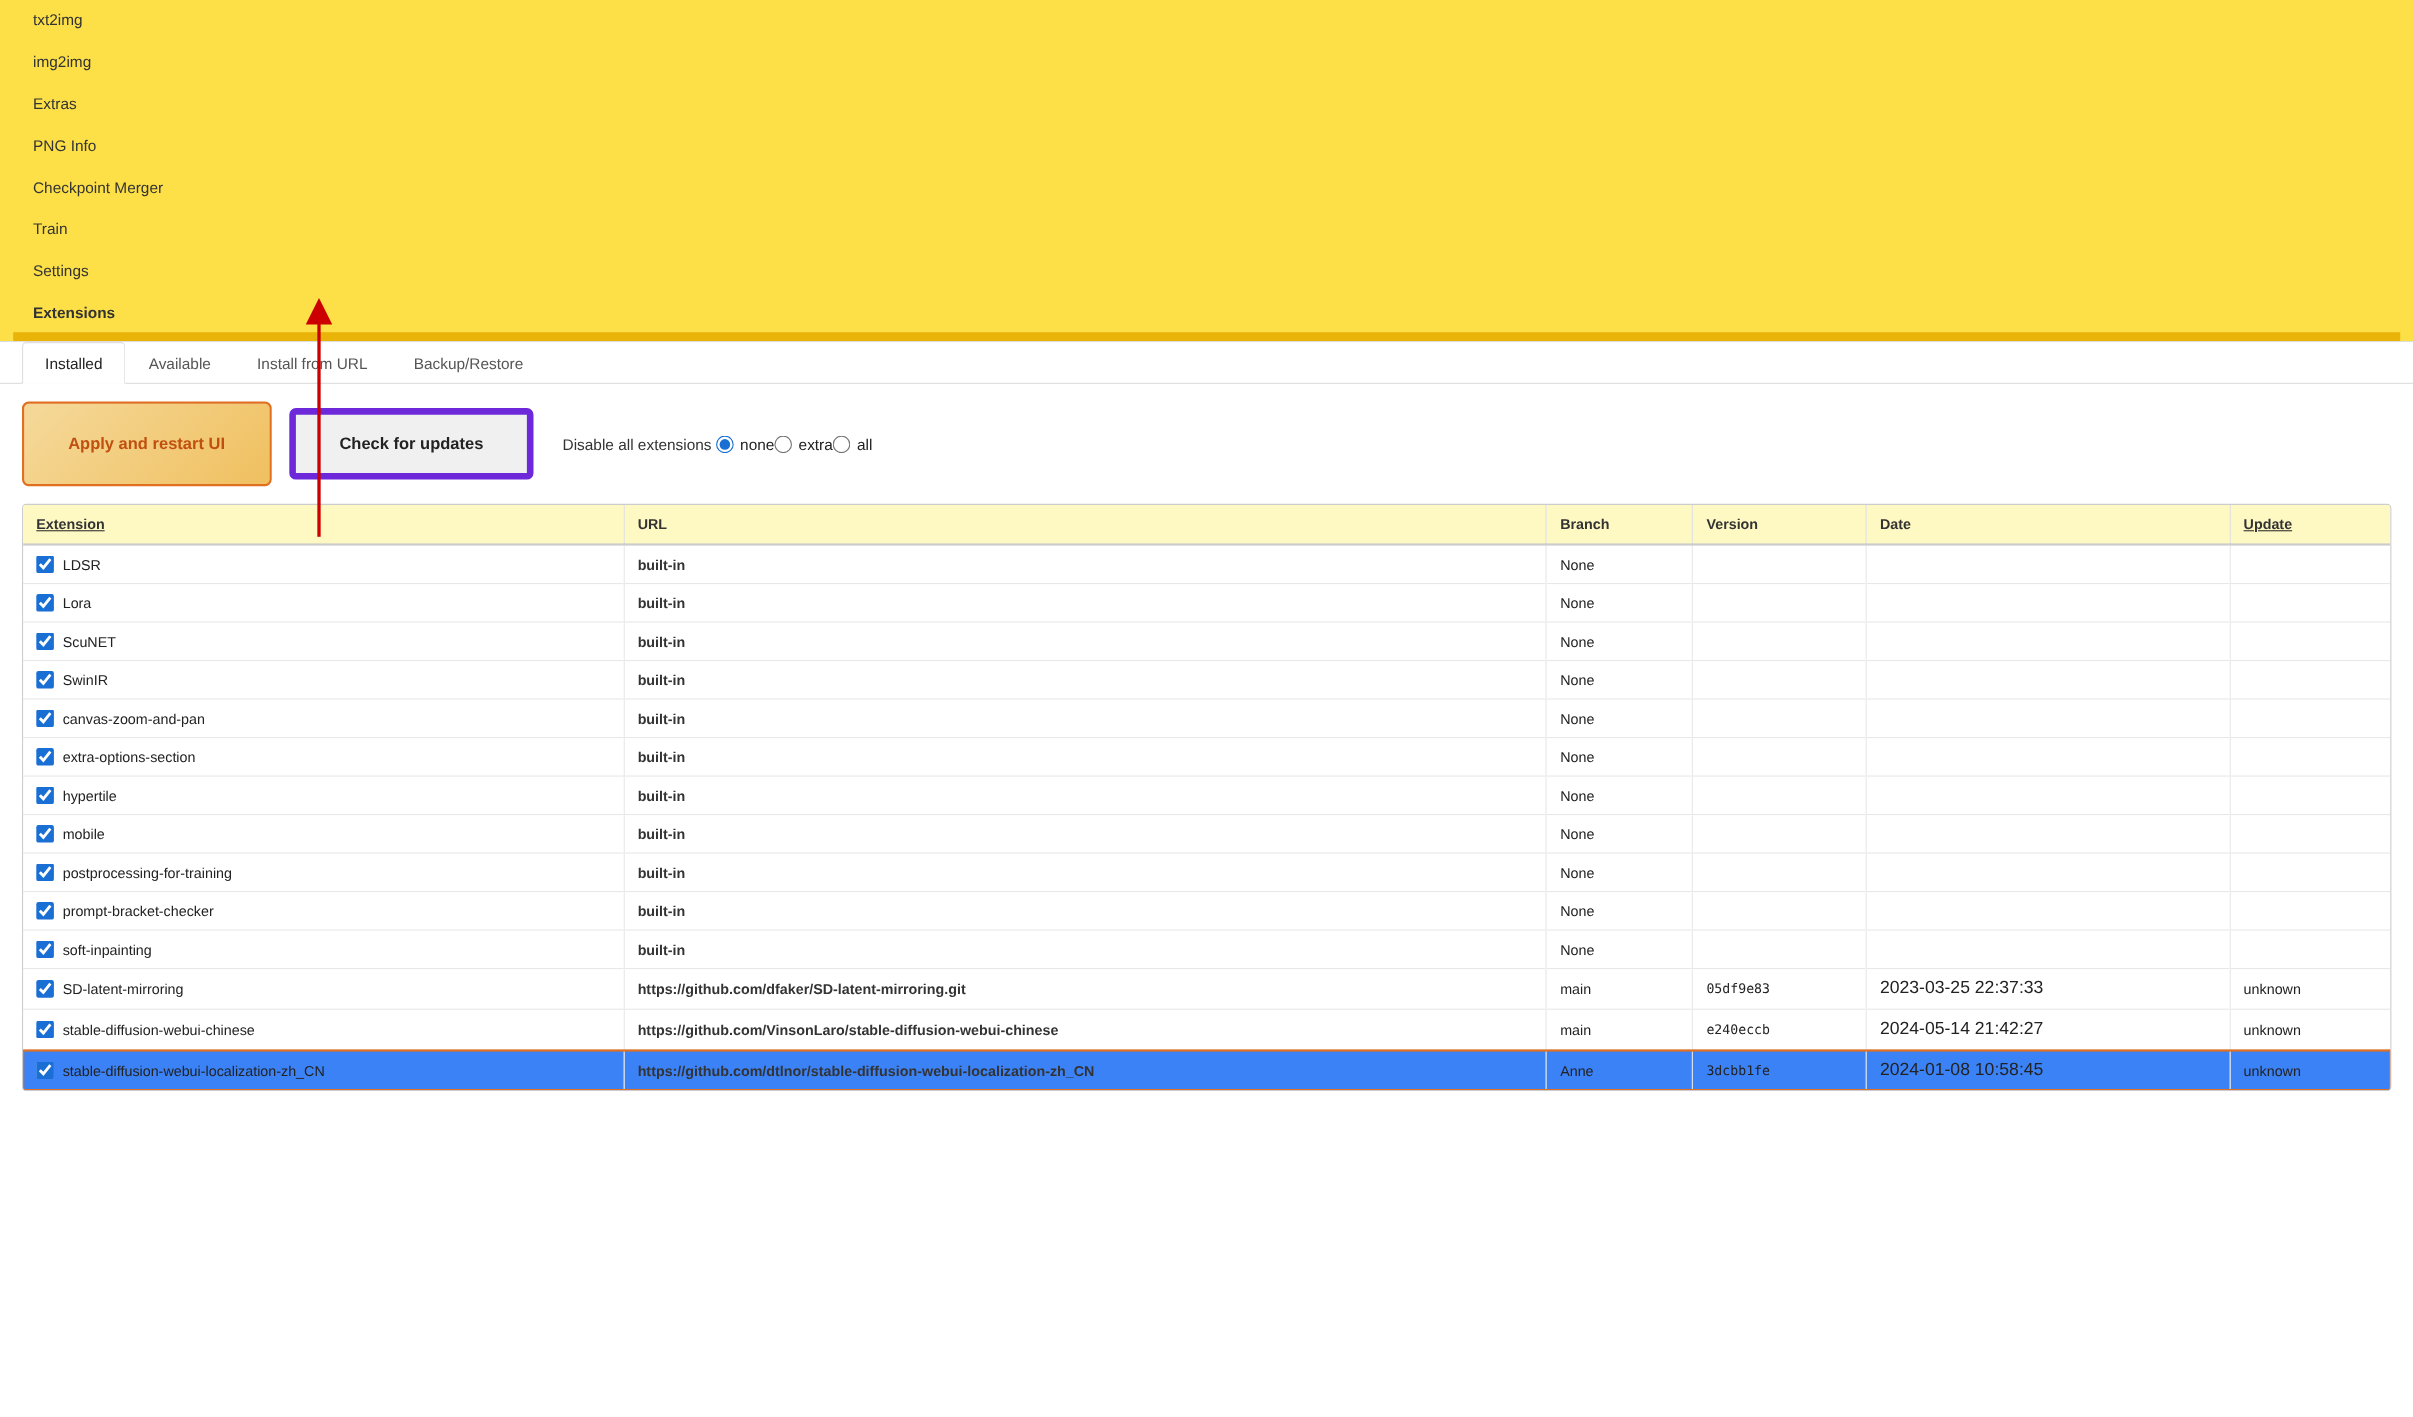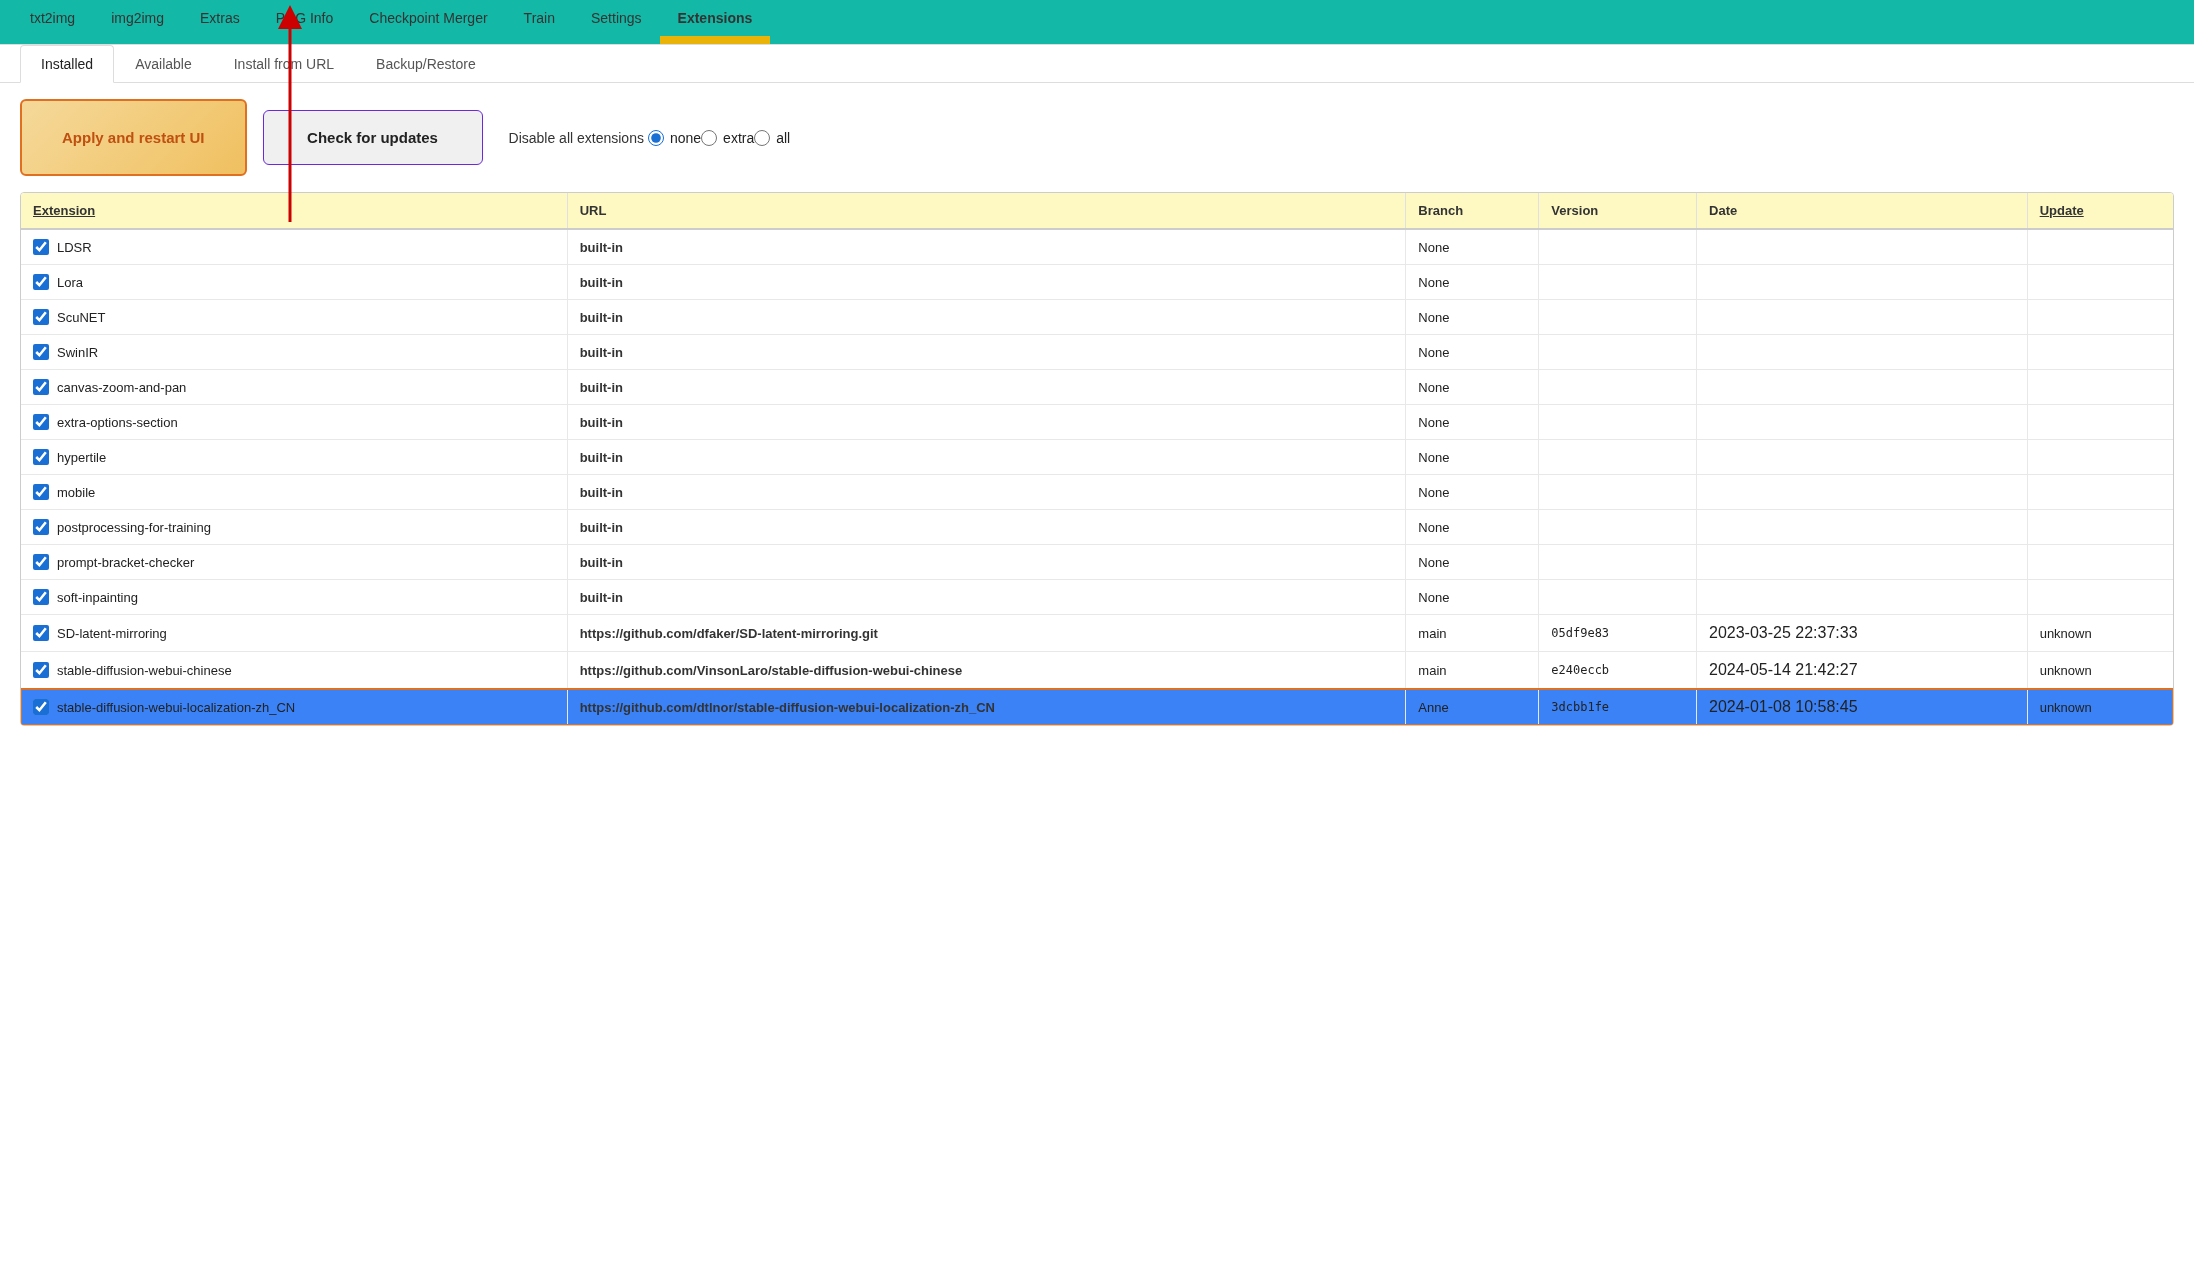"txt2img" .top-nav { background: #14b8a6 -> #fde047; flex-direction: none -> column }
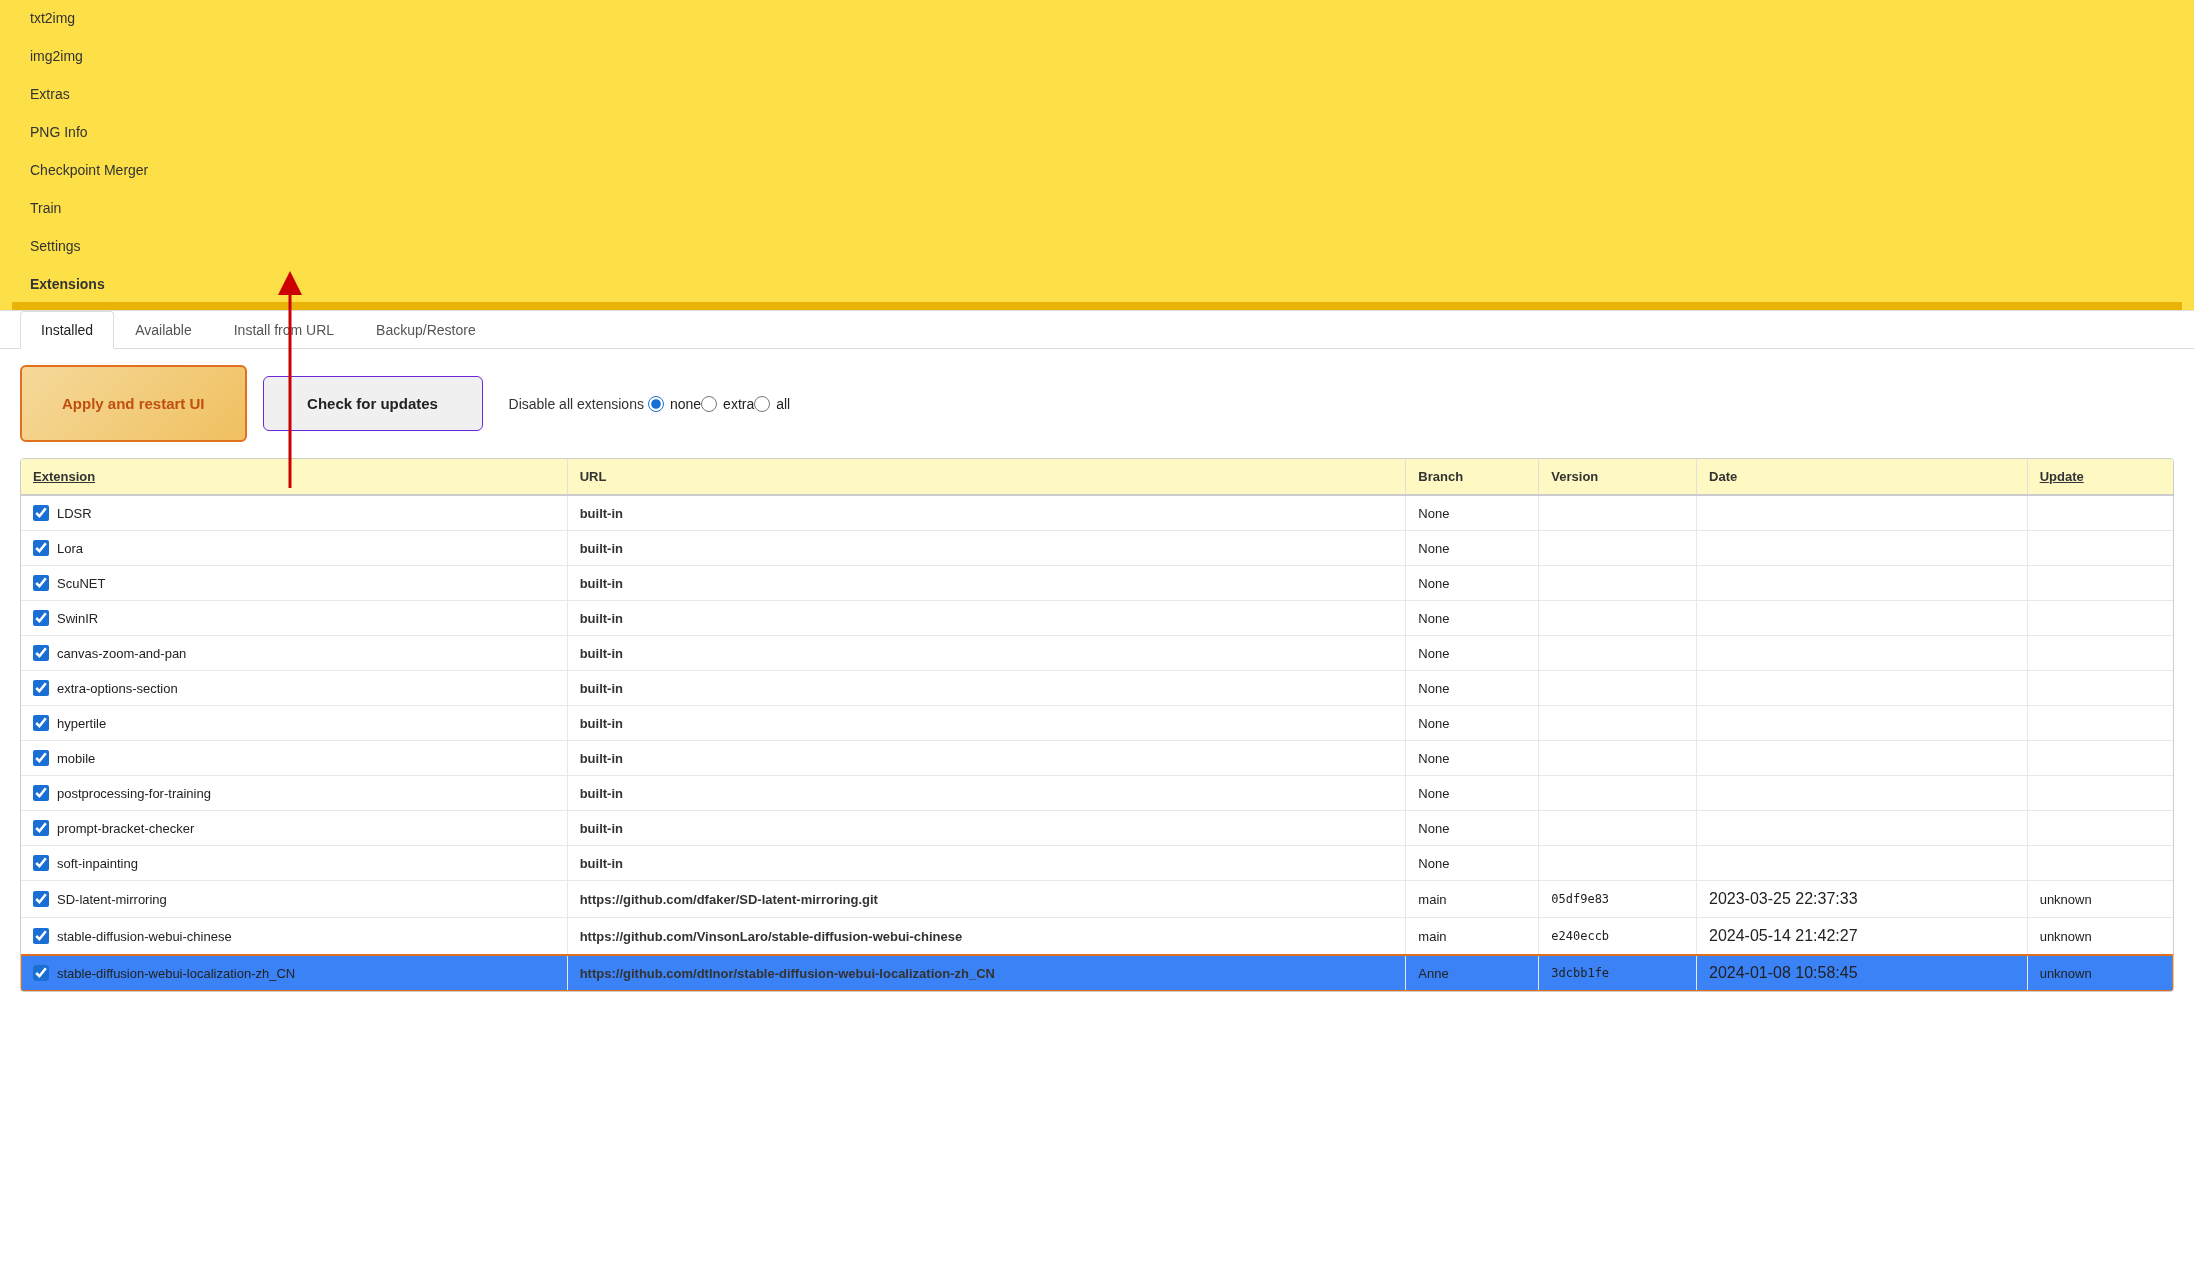"Check for updates" .btn-check { border: 1px solid #6d28d9 -> 6px solid #6d28d9 }
